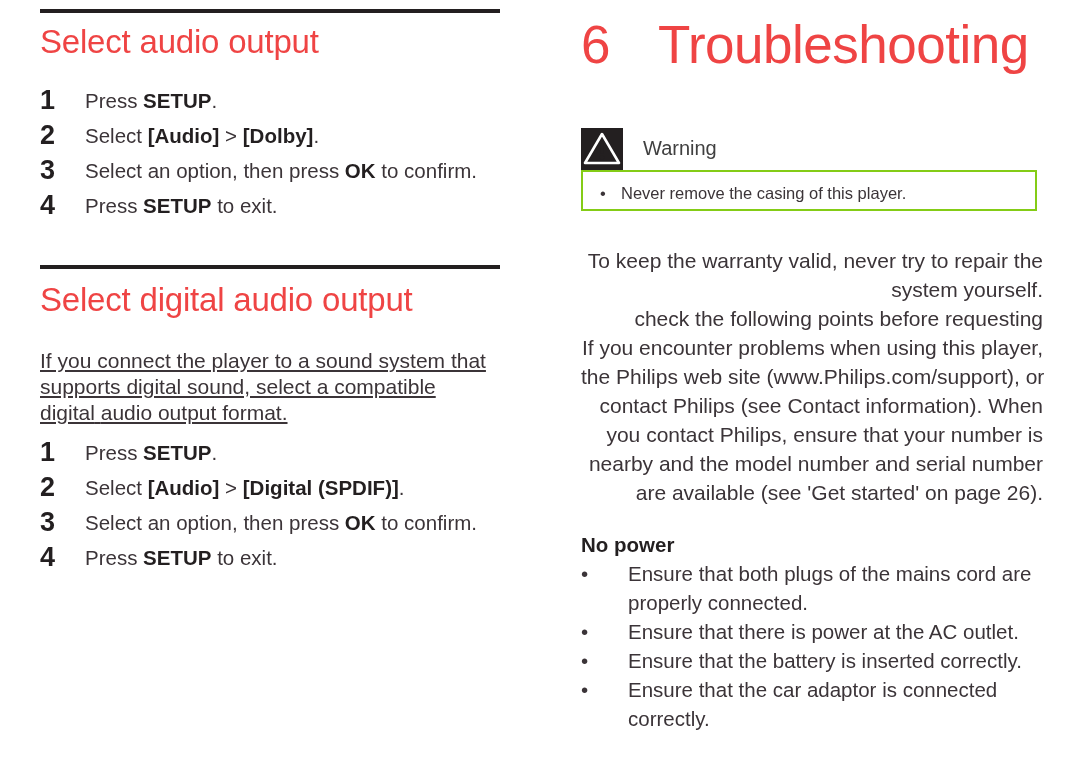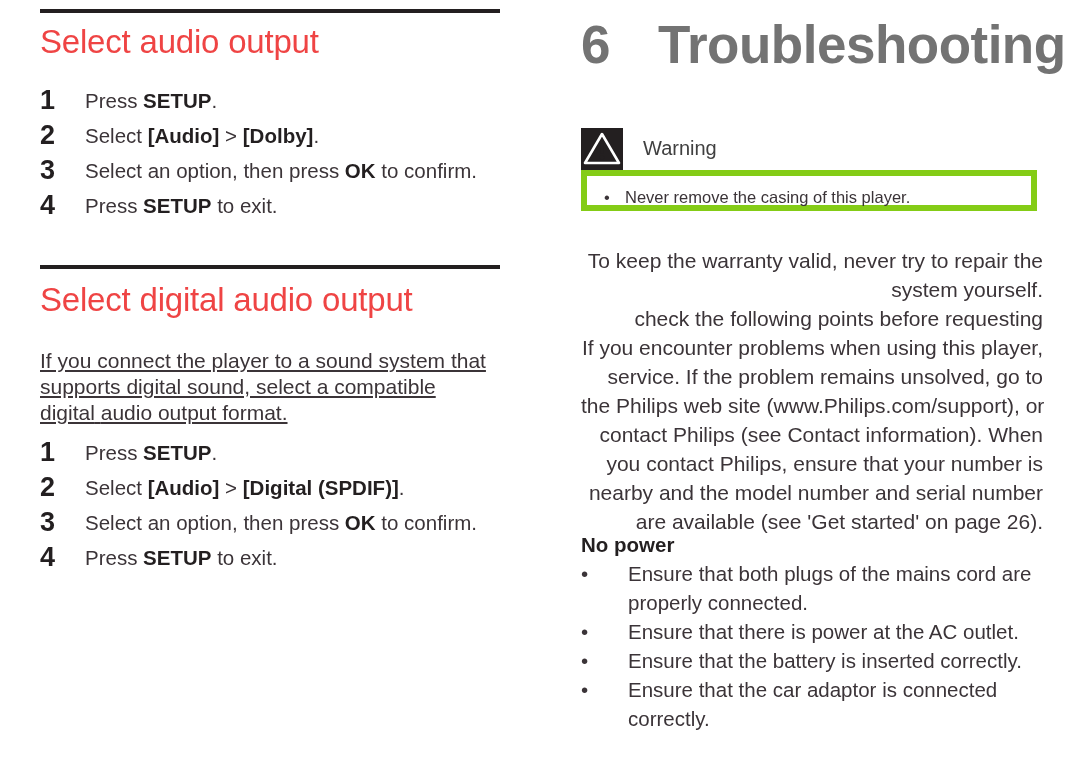"6 Troubleshooting" .chapter { color: #737373 -> #ef4444; font-weight: 700 -> 400 }
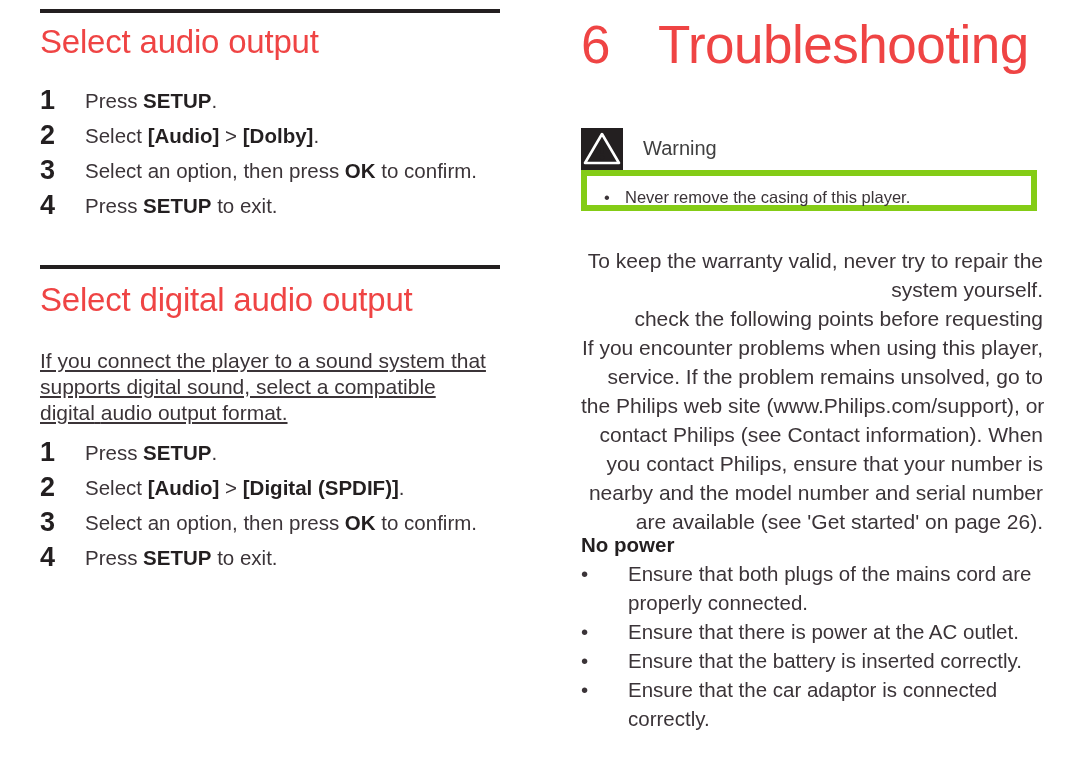"• Never remove the casing" .warn-box { border: 6px solid #84cc16 -> 2px solid #84cc16 }
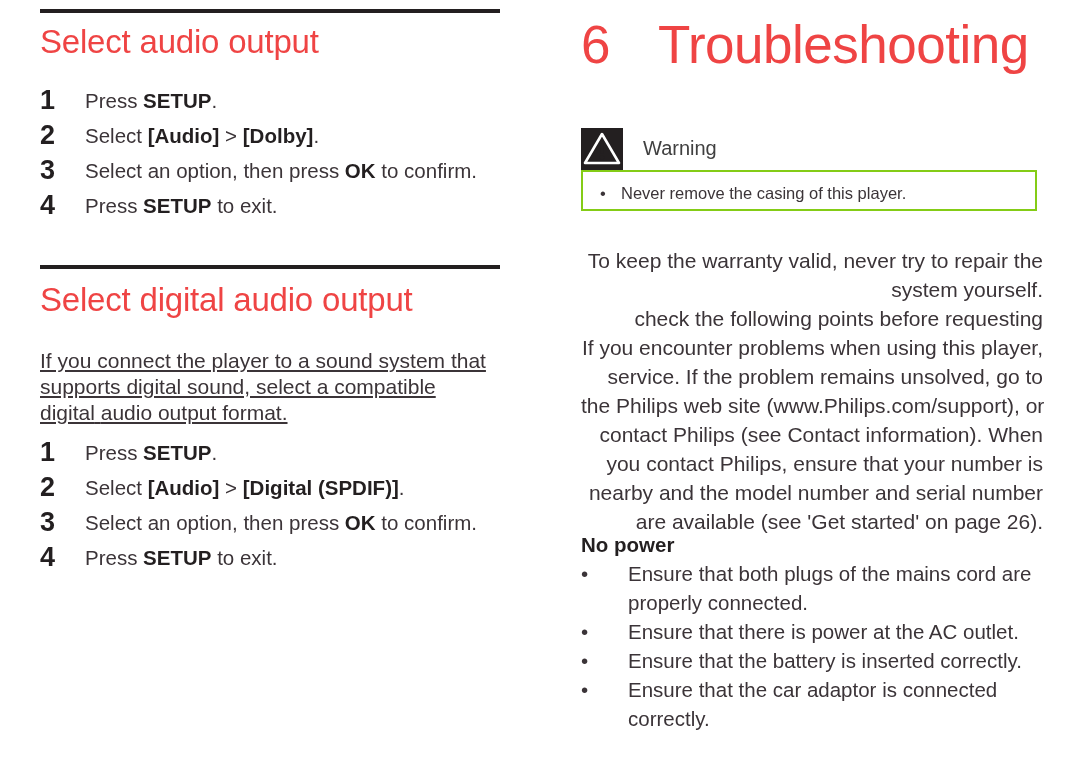"service. If the problem remains" span.ln { html: <span>service. If the problem remains unsolved, go to</span> -> none }
